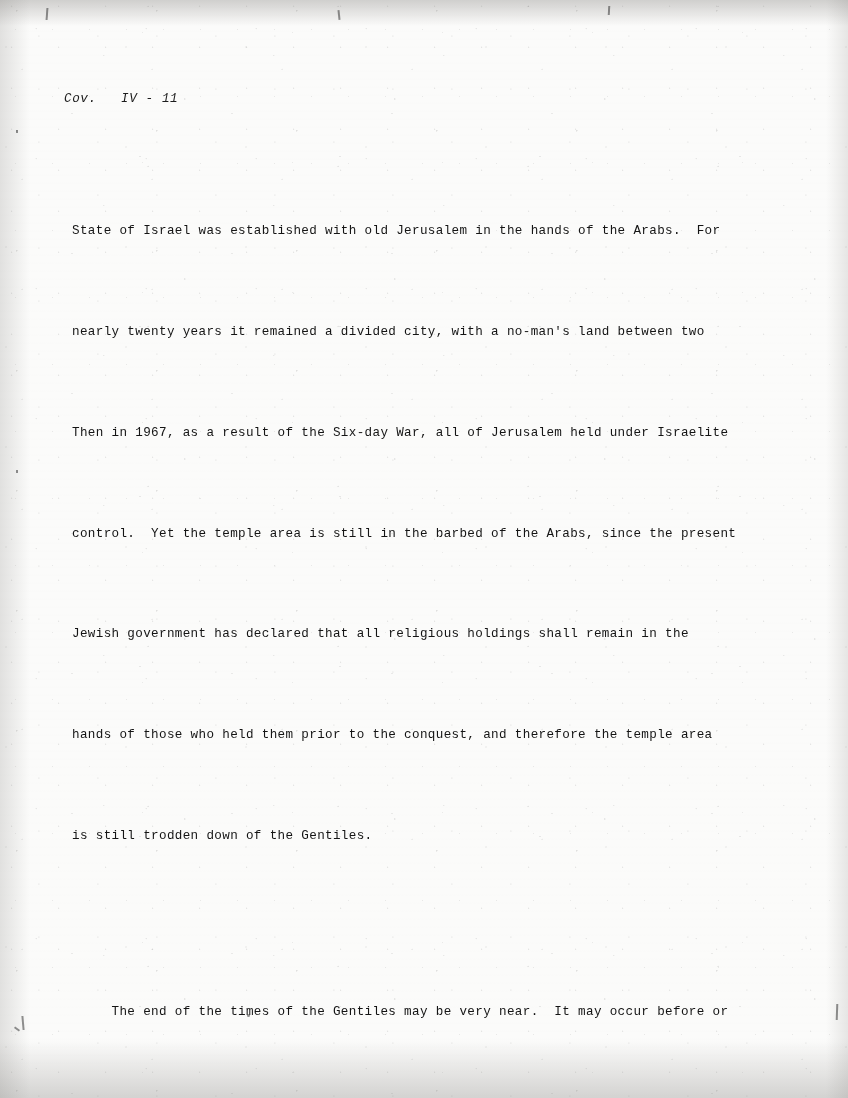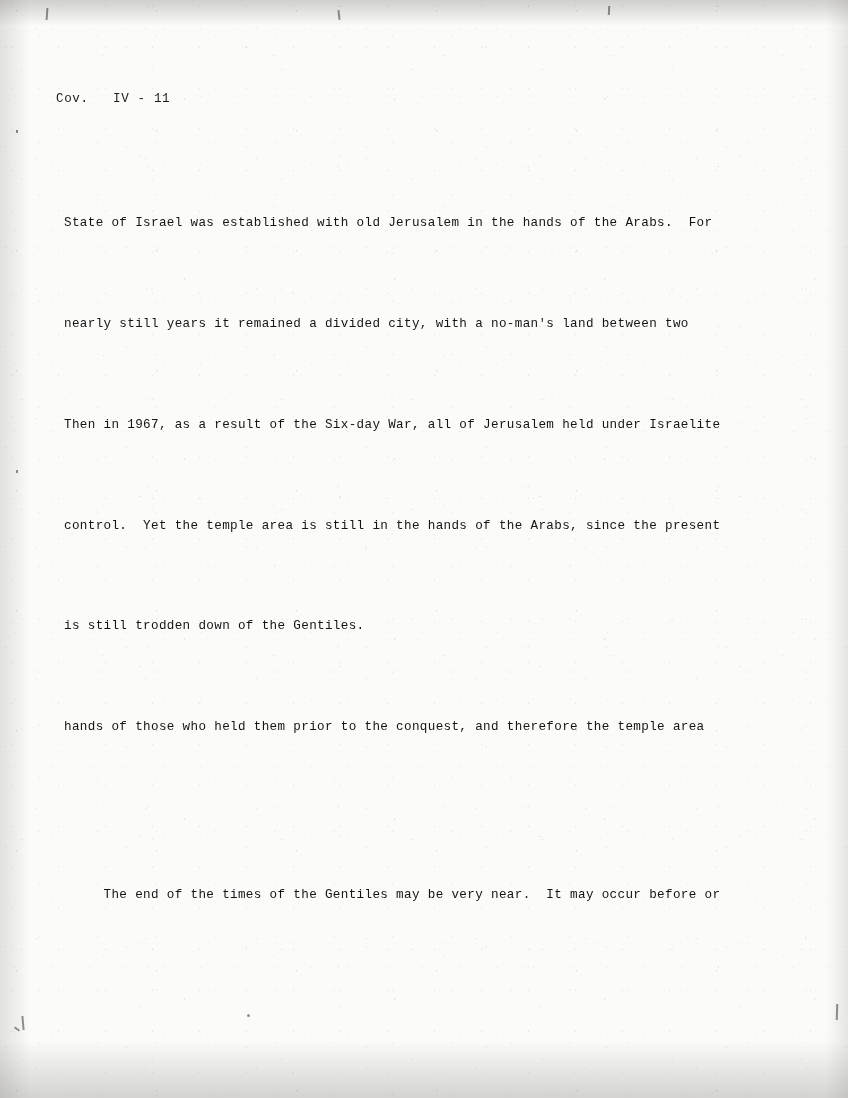"Cov. IV - 11" .header-line { font-style: none -> italic; left: 56px -> 64px }
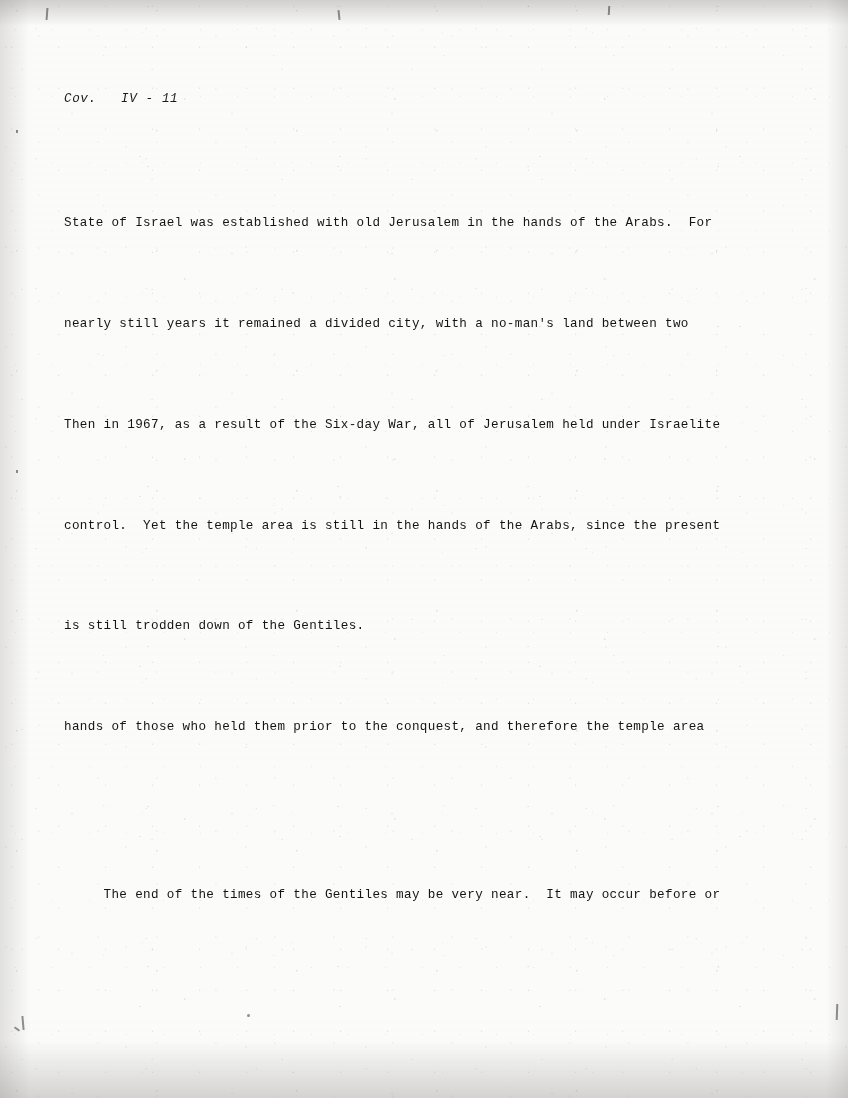"State of Israel was established" .para { margin: 0 -> 8px }
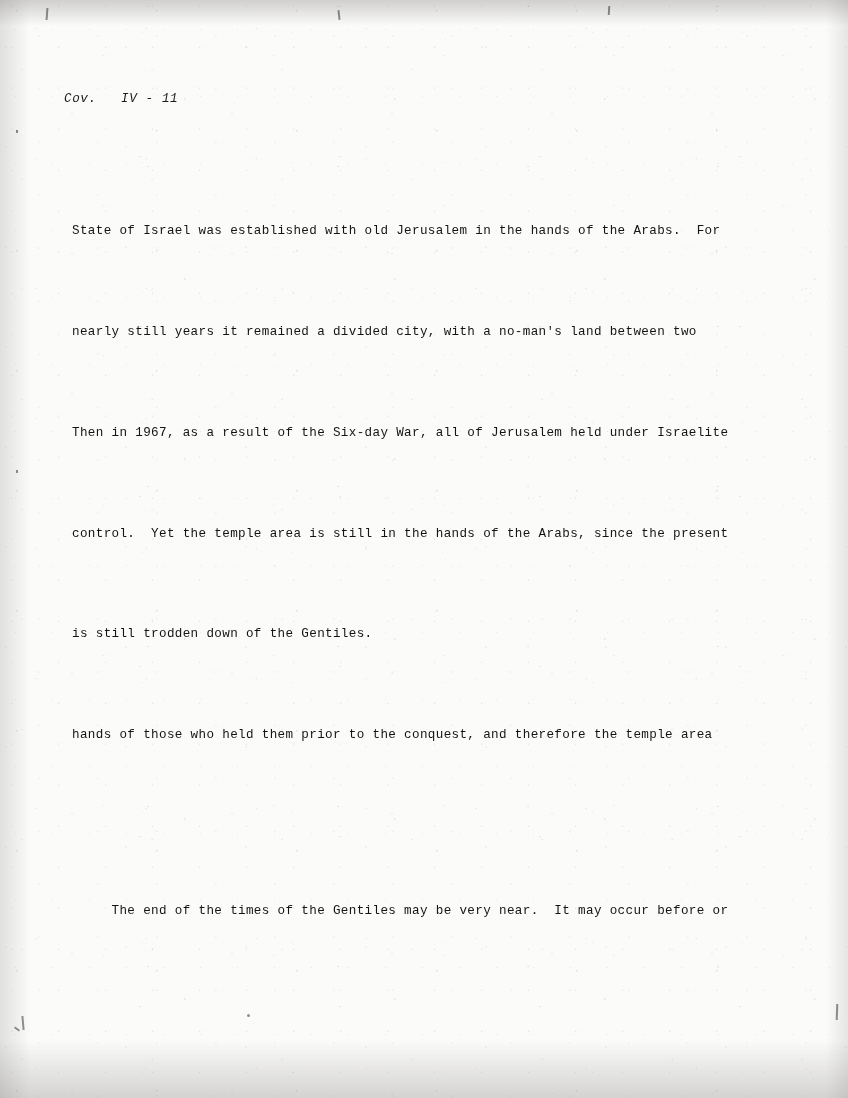"nearly still years it remained" span.ln { text: still -> twenty }
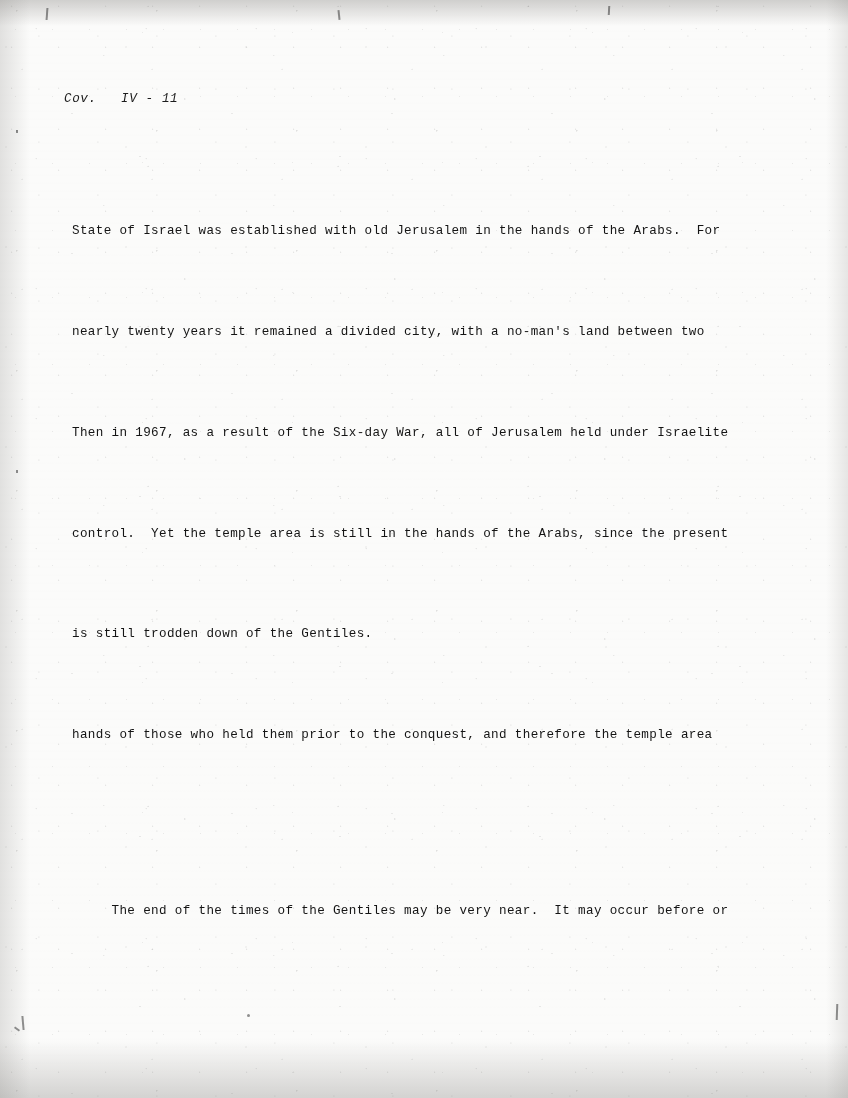"control. Yet the temple area" span.ln { text: hands -> barbed }
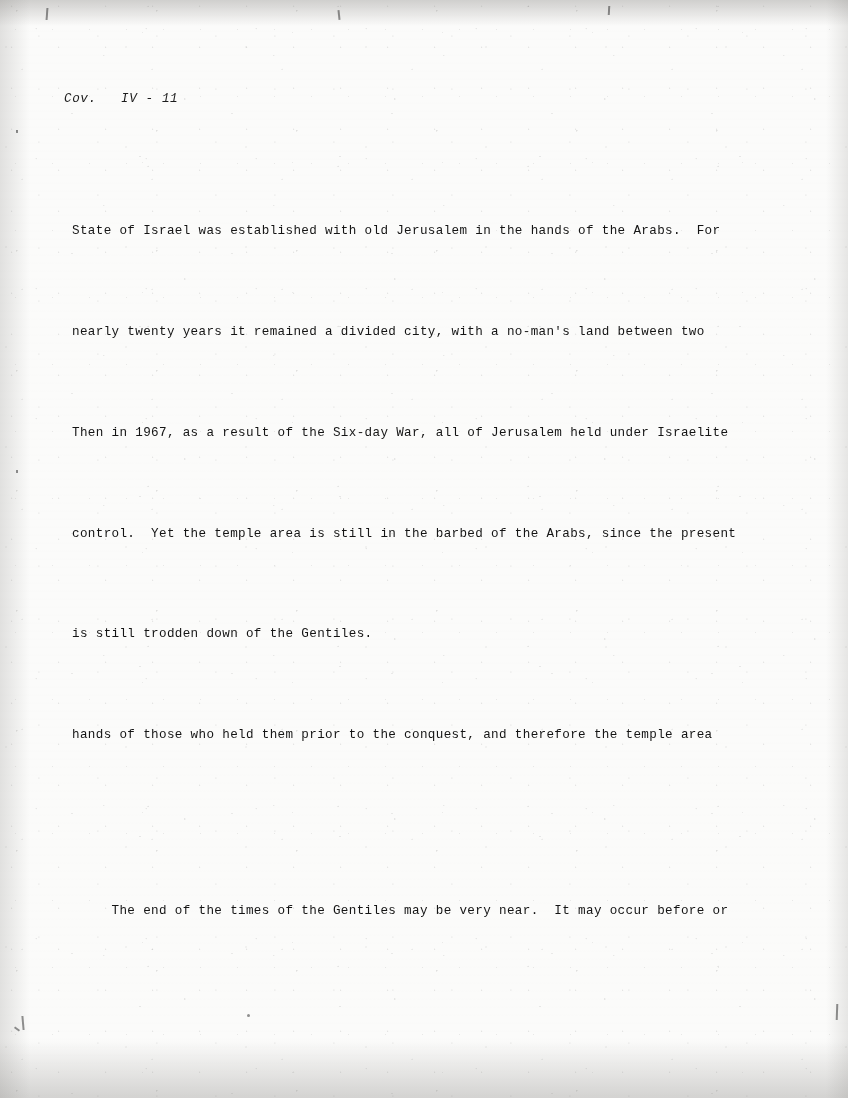"Jewish government has declared that" span.ln { html: none -> <span>Jewish government has declared that all religious holdings shall remain in the</span> }
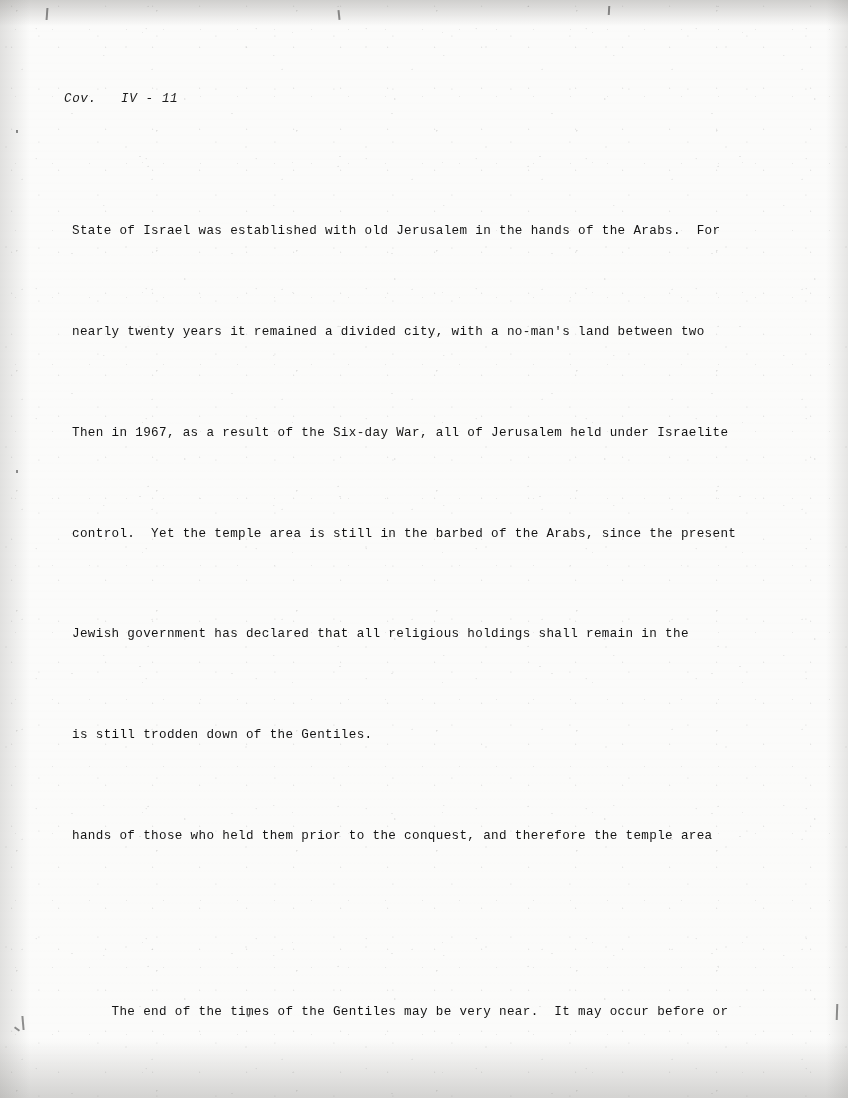"is still trodden down of" span.ln { order: before "hands of those who held" -> after "hands of those who held" }
